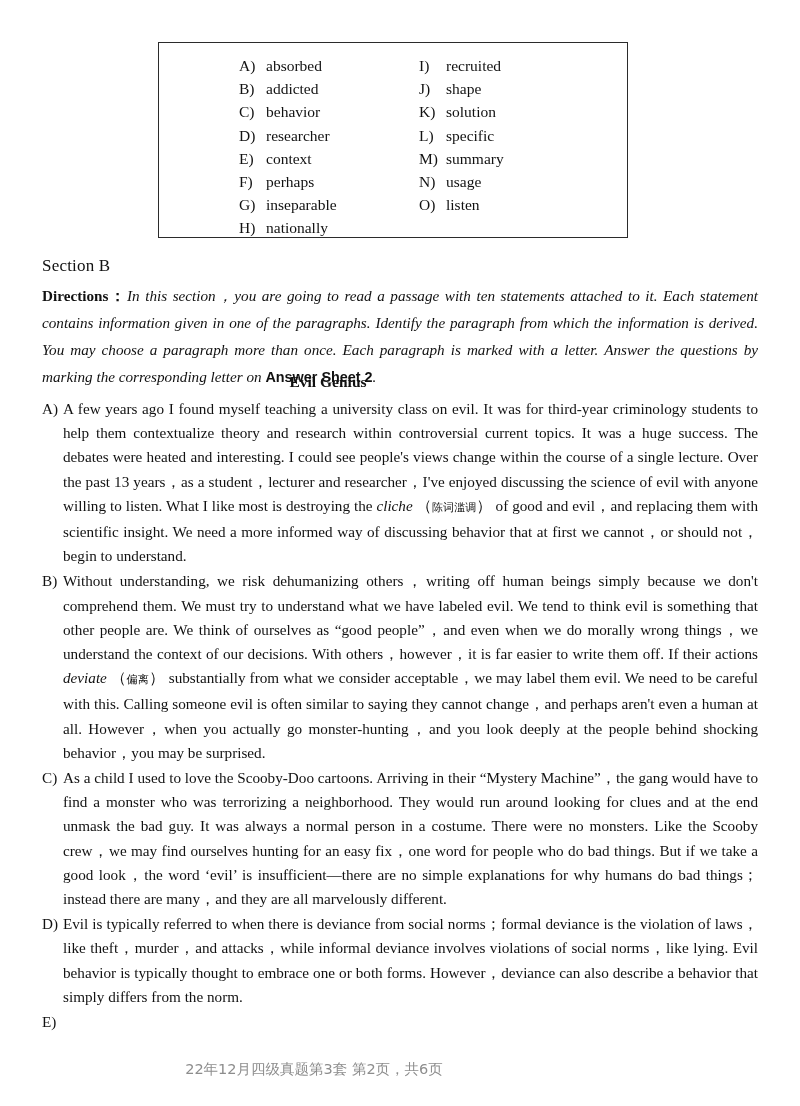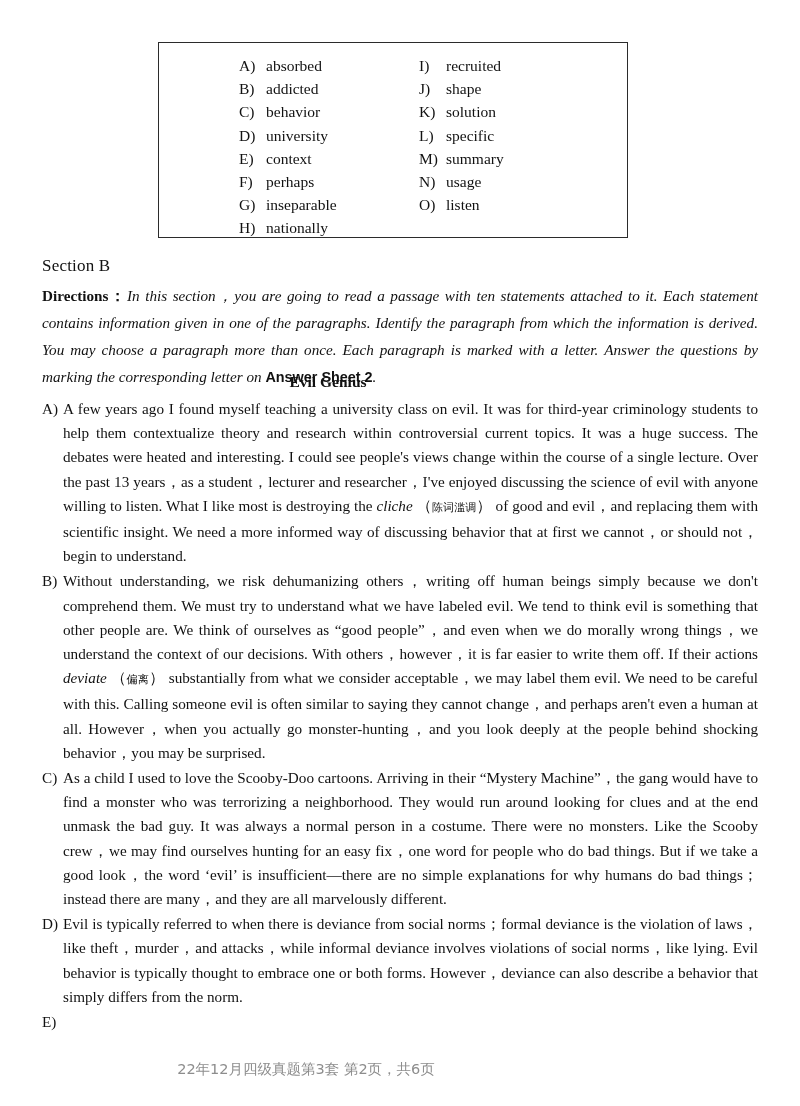"university" span.wb-word { text: university -> researcher }
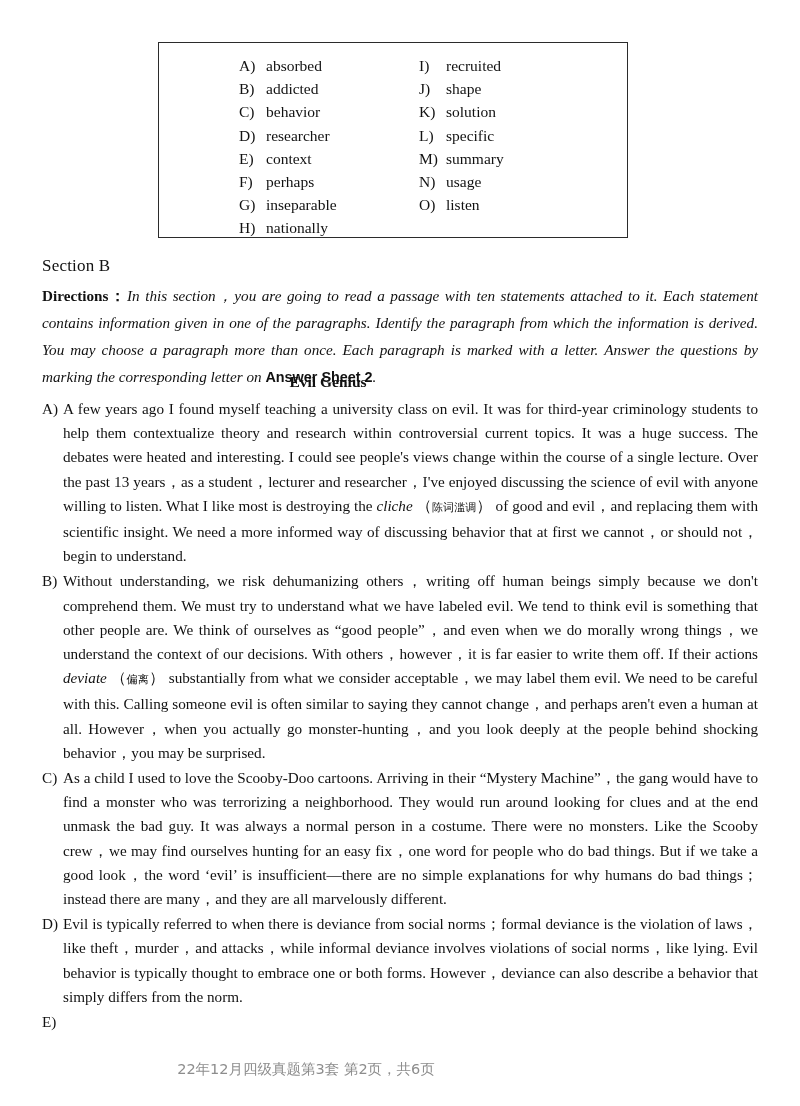"22年12月四级真题第3套 第2页，共6页" #page-footer { left: 0 -> 8px }
